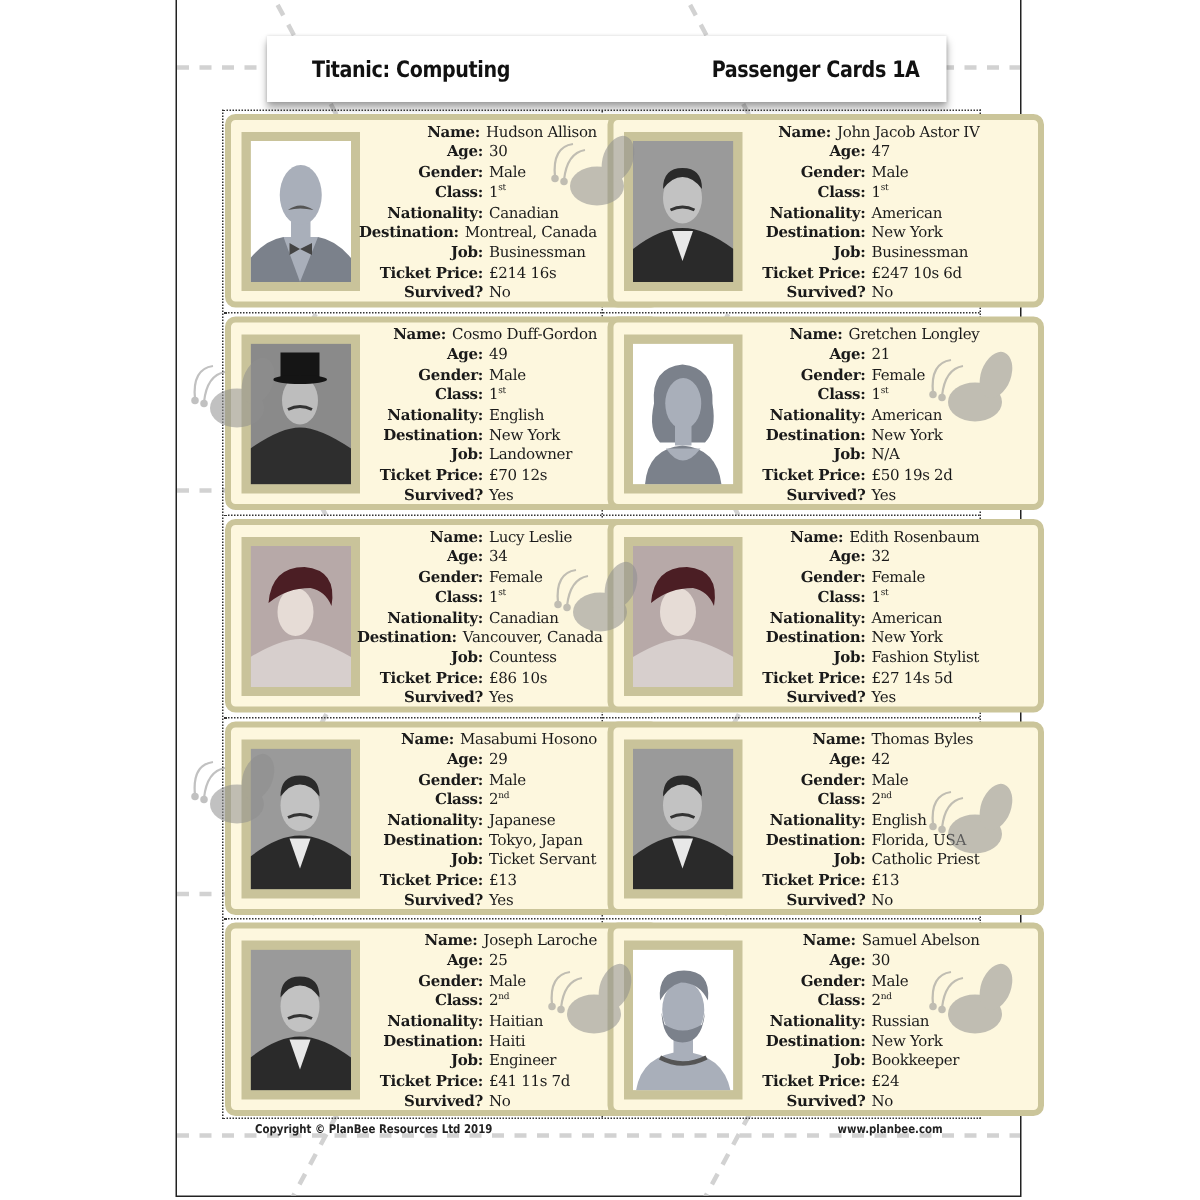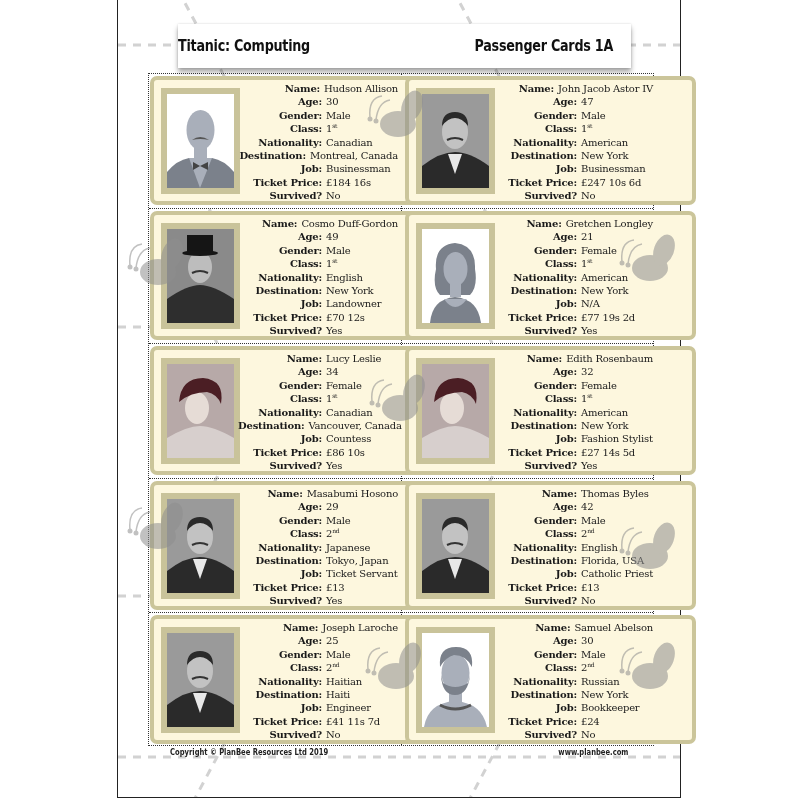"Titanic: Computing" .header { padding: 0 18px 0 0 -> 0 18px 0 30px }
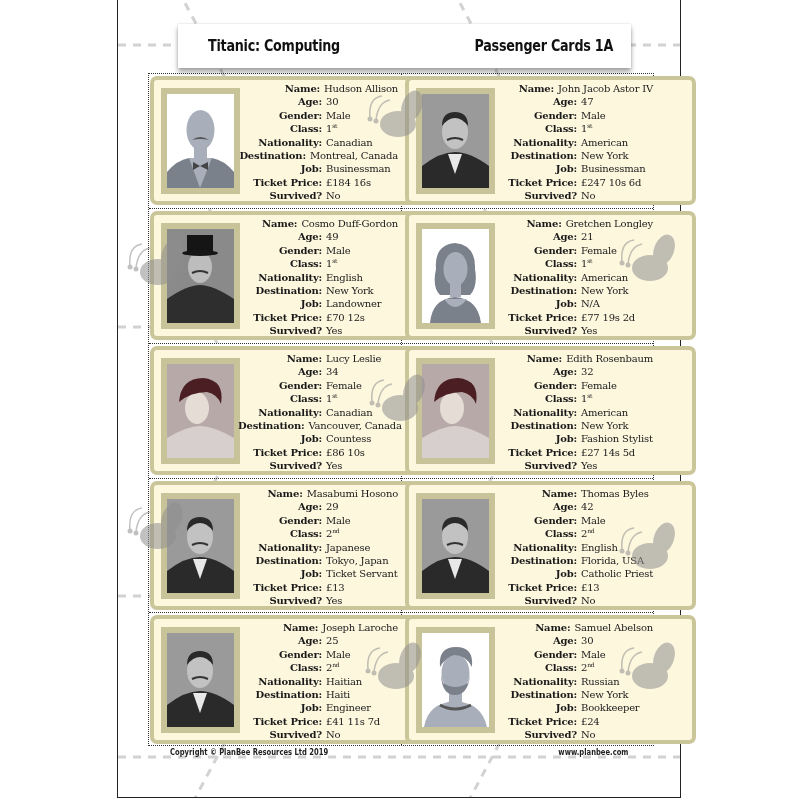"£184 16s" span.val { text: £184 -> £214 }
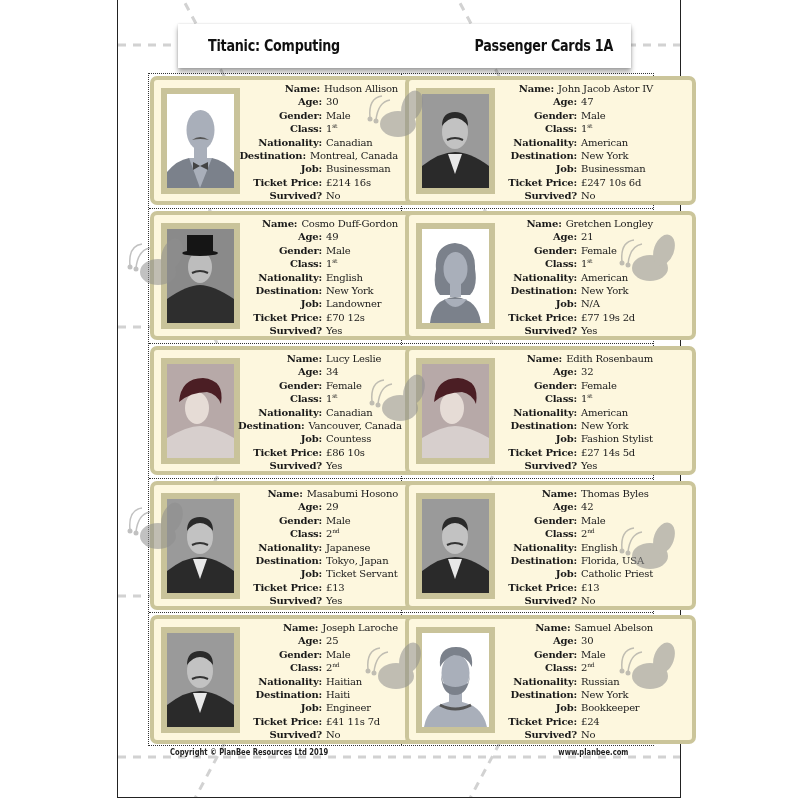"£77 19s 2d" span.val { text: £77 -> £50 }
